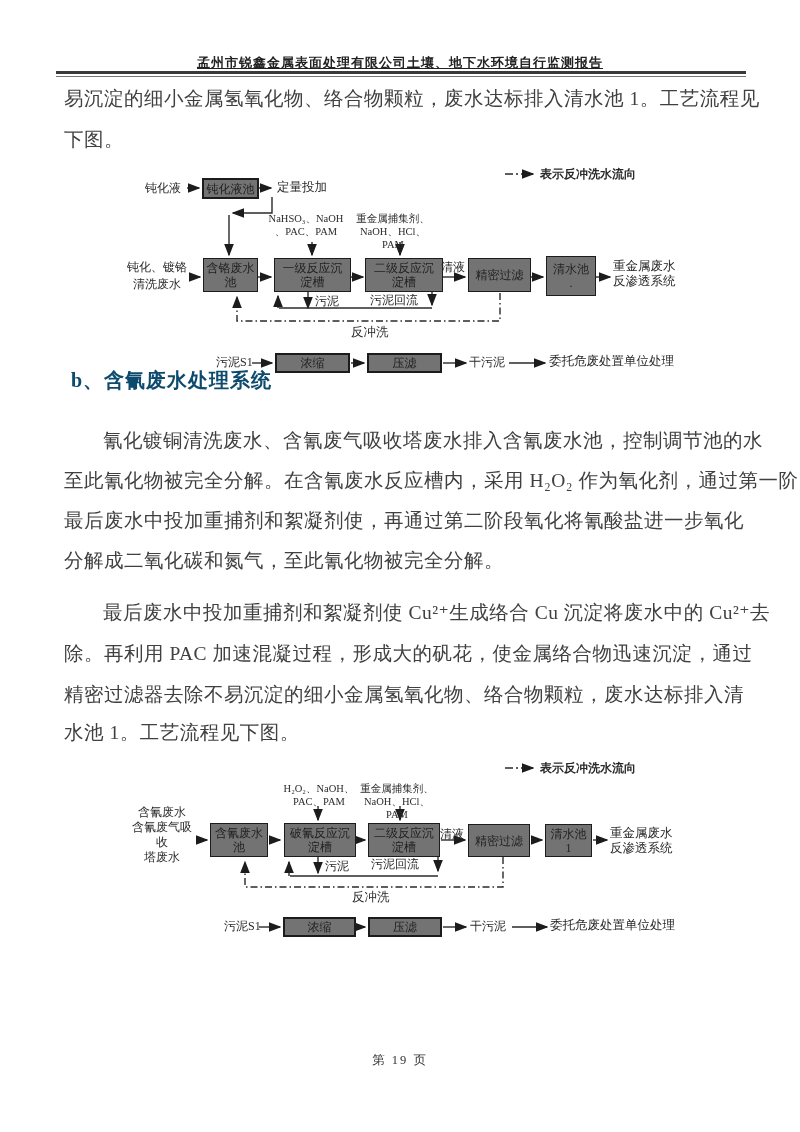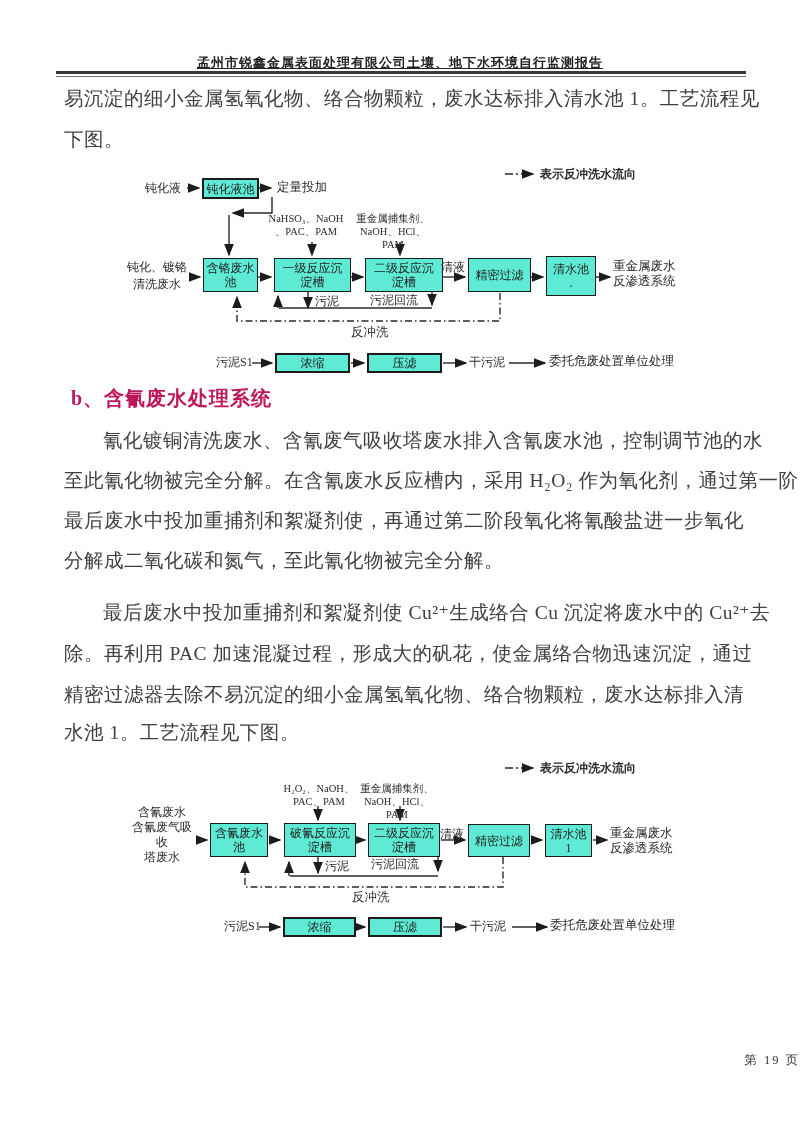"钝化液池" .dbox { background: #5eead4 -> #737373 }
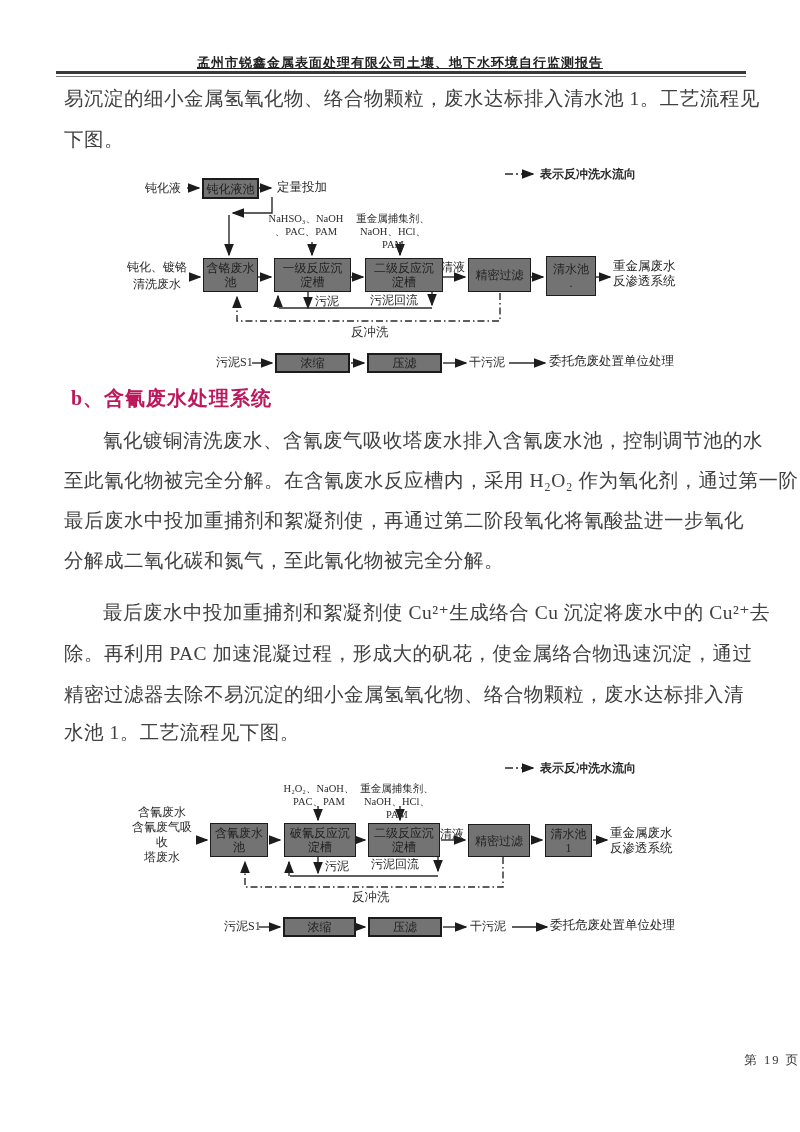"b、含氰废水处理系统" .heading { color: #be185d -> #0c4a6e; top: 385px -> 367px }
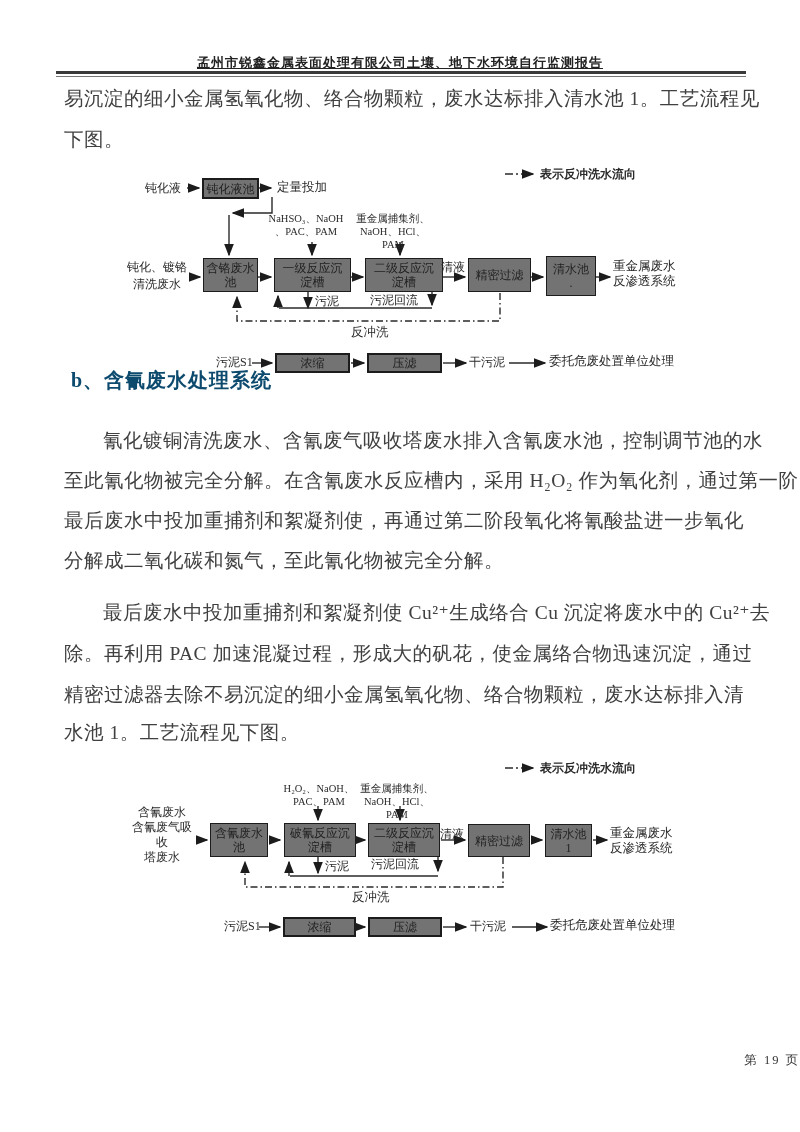"第 19 页" .footer { text-align: right -> center }
